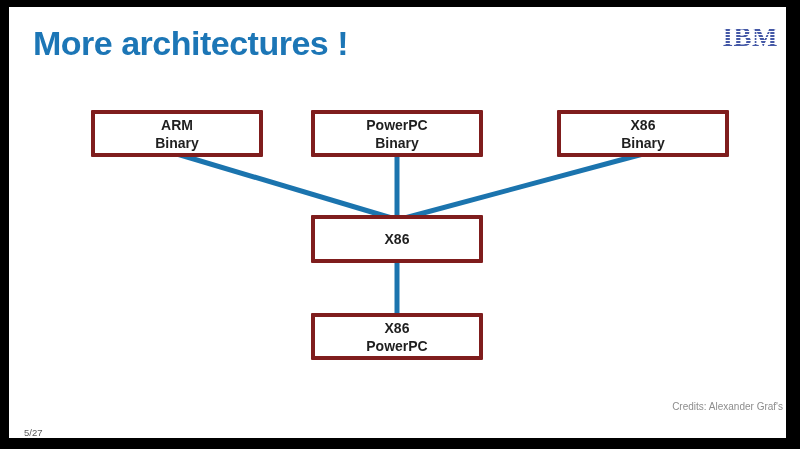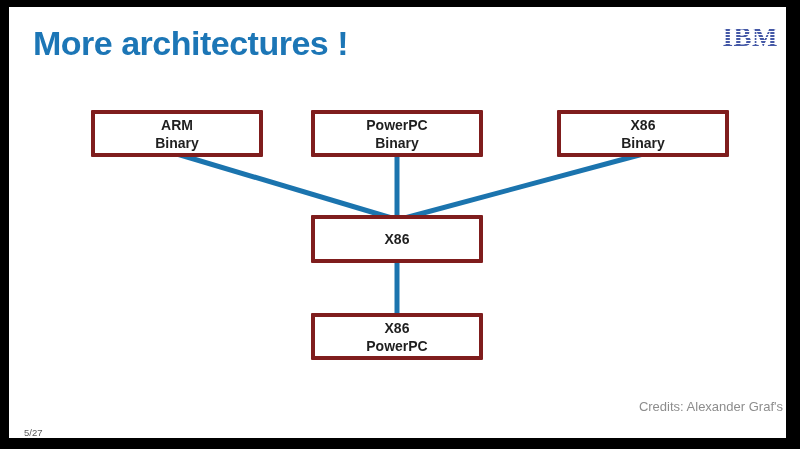"Credits: Alexander Graf's" .credits { font-size: 13px -> 10px }
